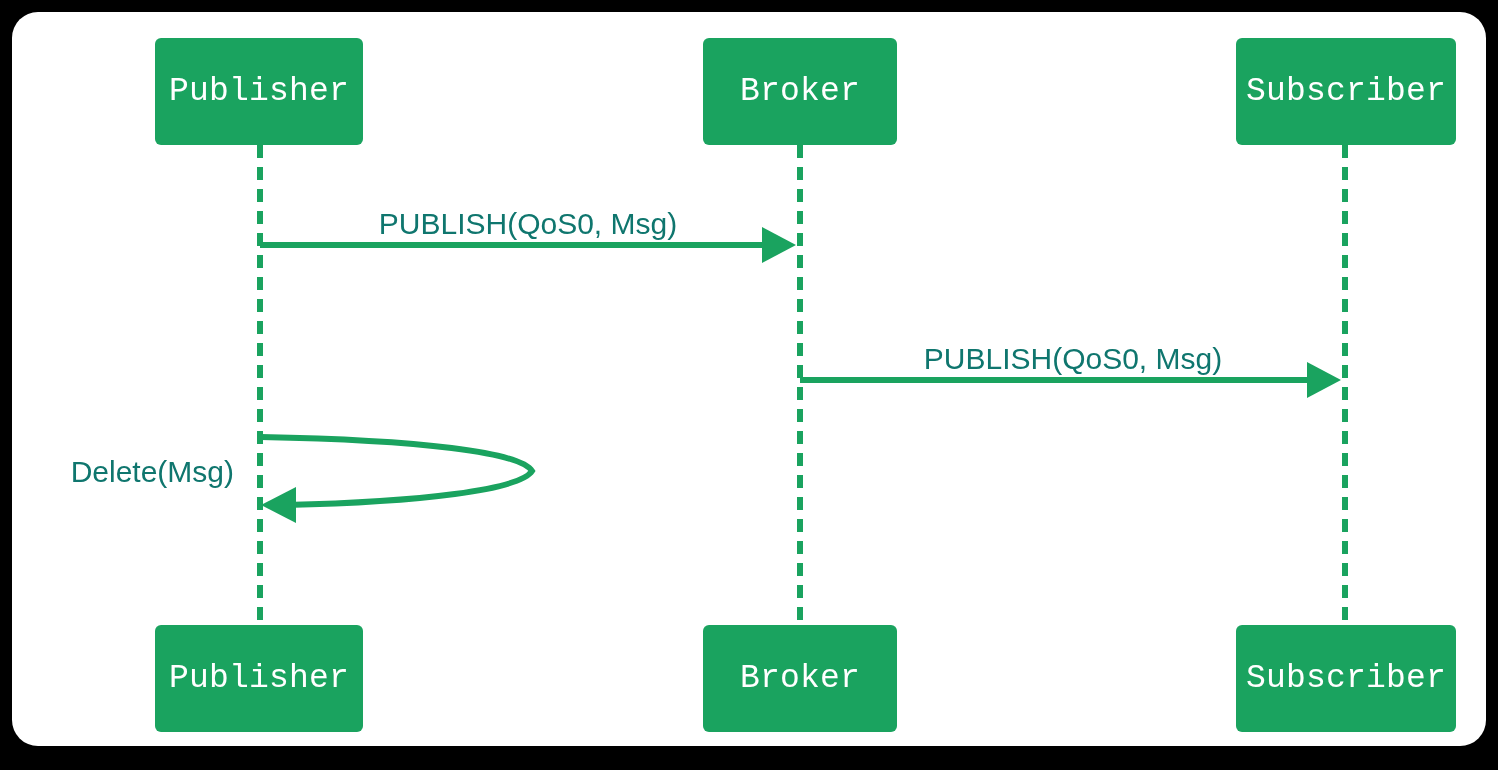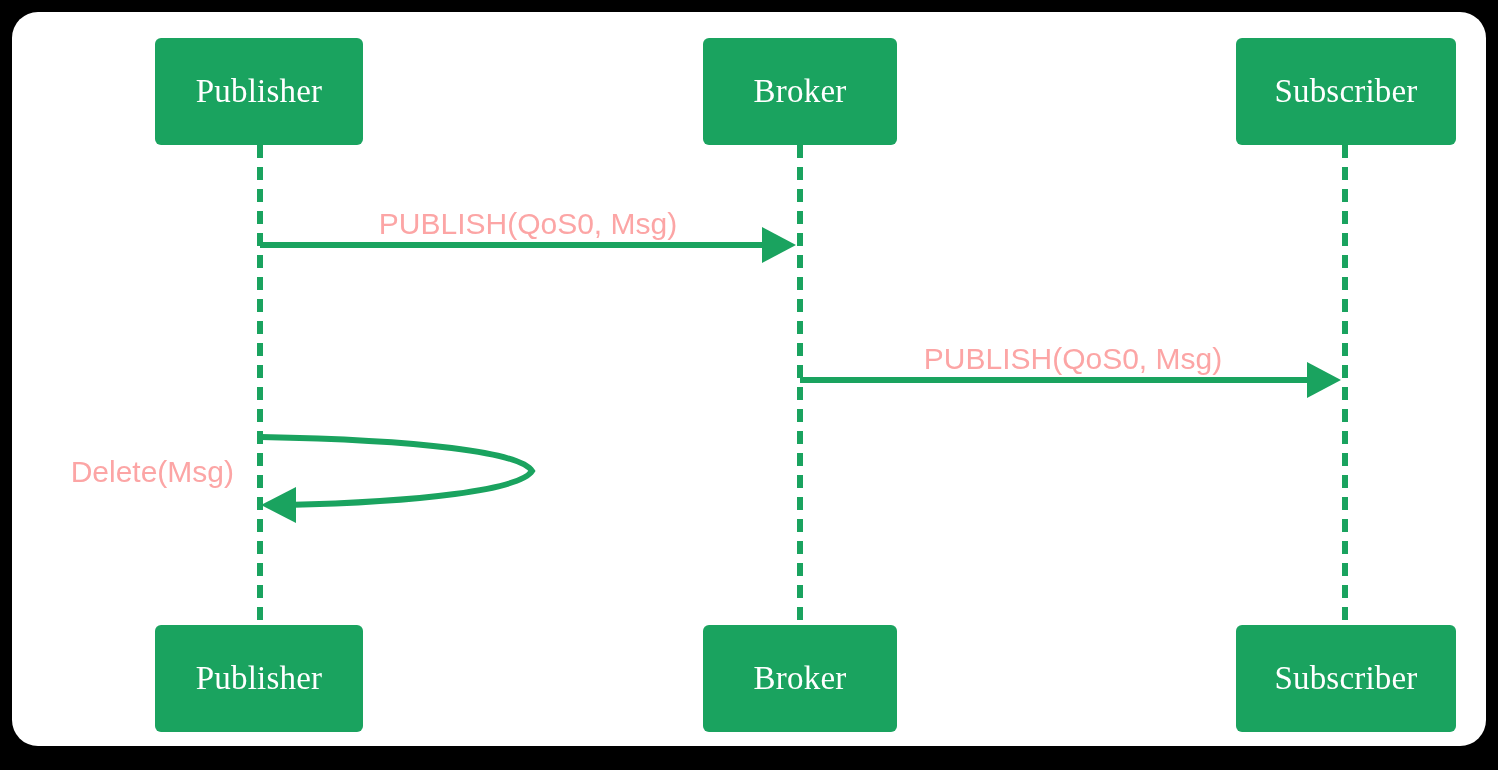"Publisher" .participant-label { font-family: Liberation Serif, serif -> Liberation Mono, monospace }
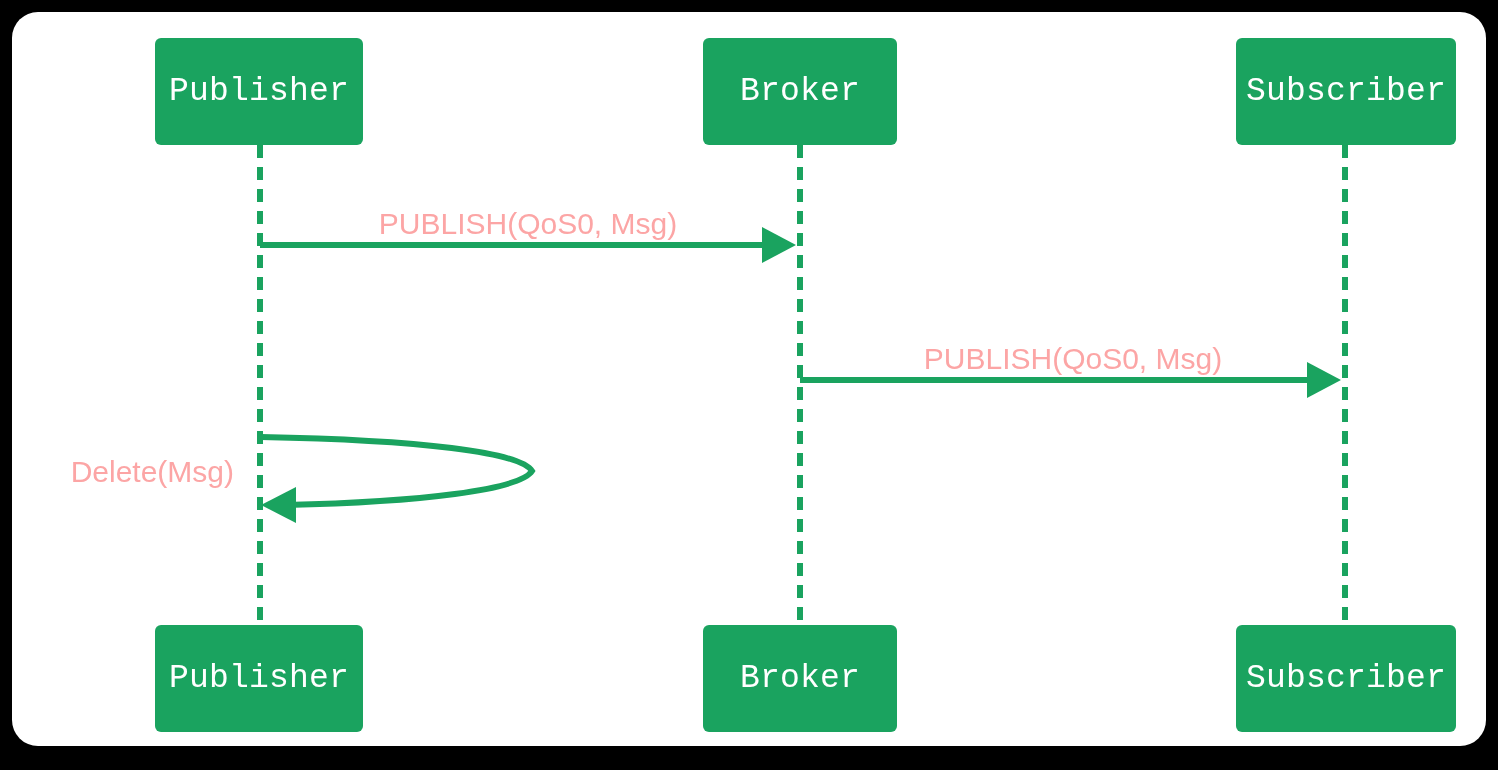"PUBLISH(QoS0, Msg)" .message-label { color: #fca5a5 -> #0f766e }
